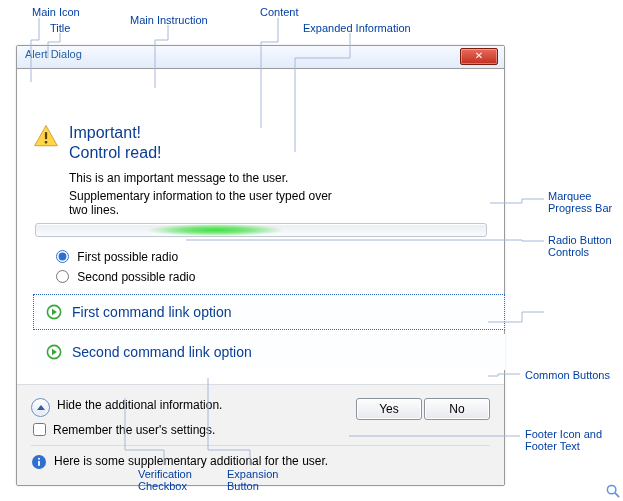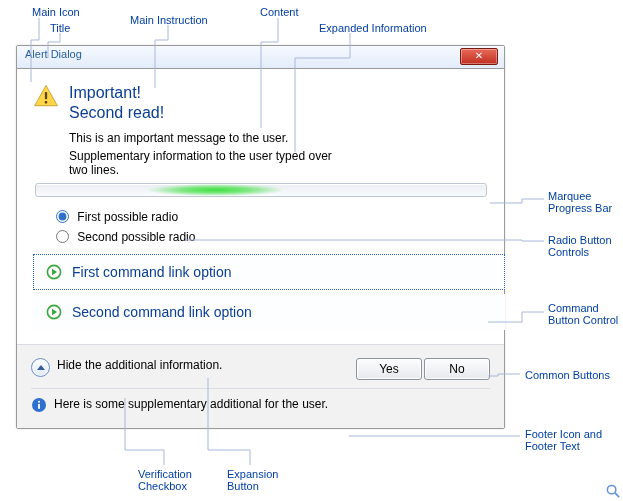"Expanded Information" div.callout { margin-left: 16px -> none }
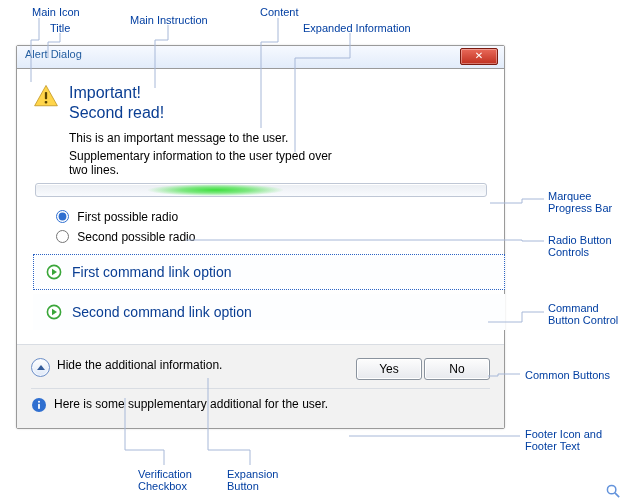"Important!" .row { margin-top: none -> 40px }
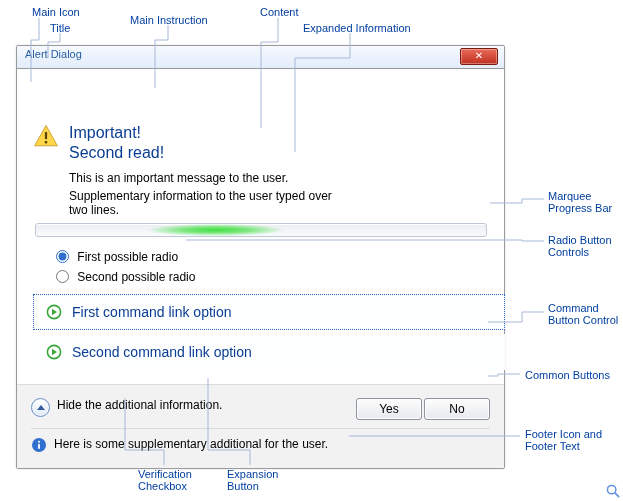"Second read!" div { text: Second -> Control }
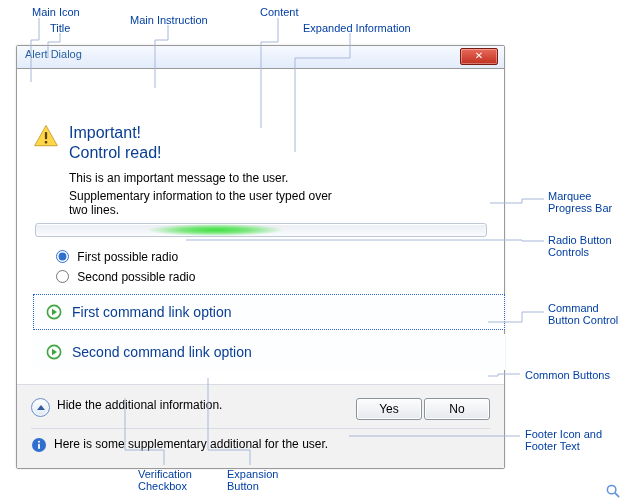"Command" div.callout { html: <div>Command Button Control</div> -> none }
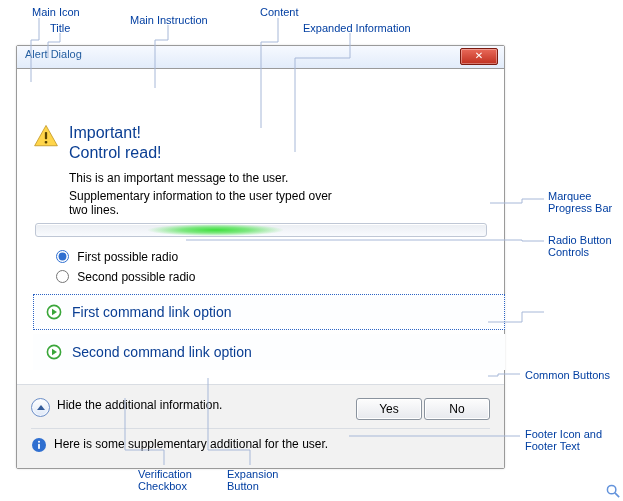"Remember the user's settings." div.l-row { html: none -> <div> <input> <span>Remember the user's settings.</span> </div> }
